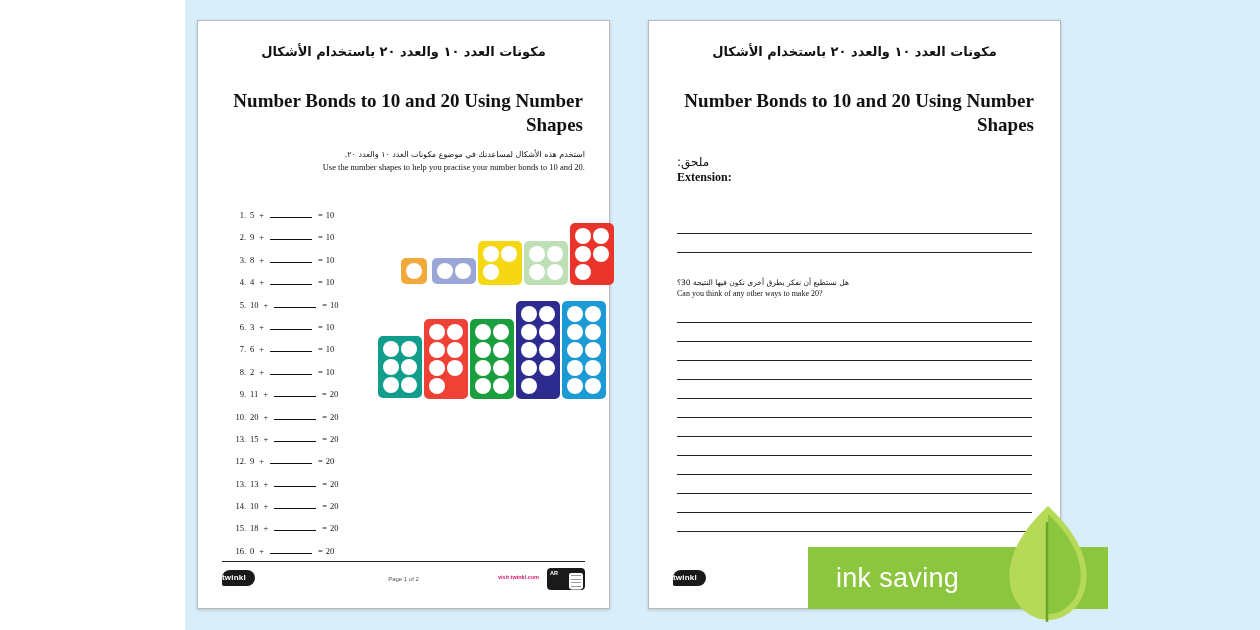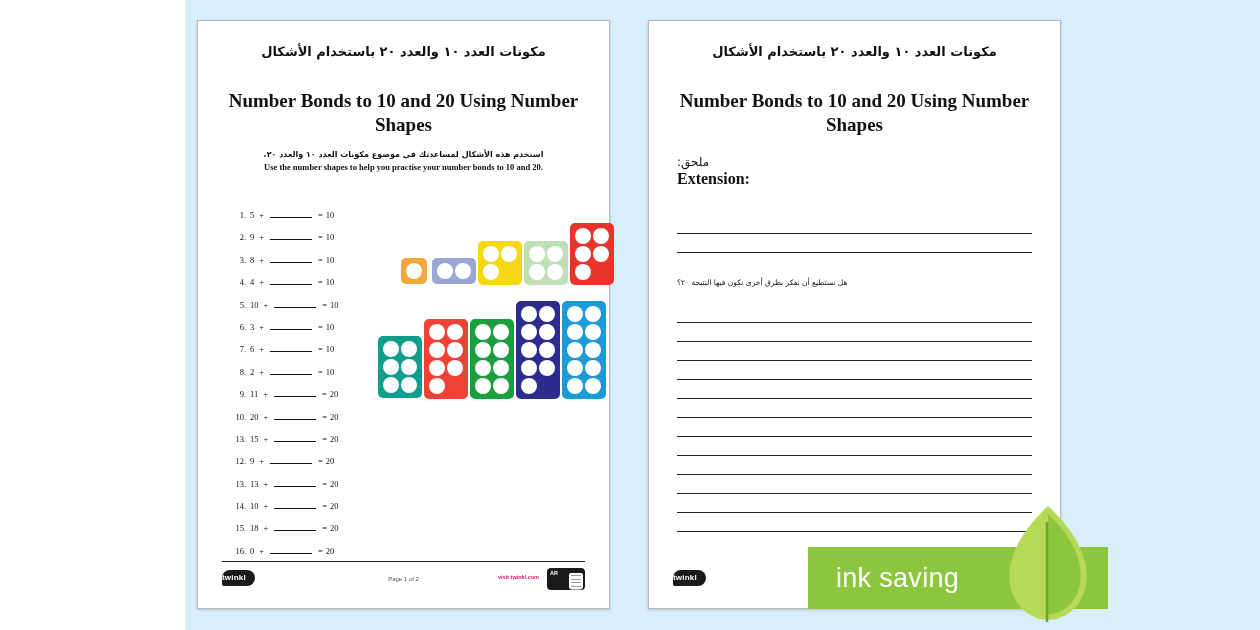"Number Bonds to 10 and" .title-en { text-align: center -> right }
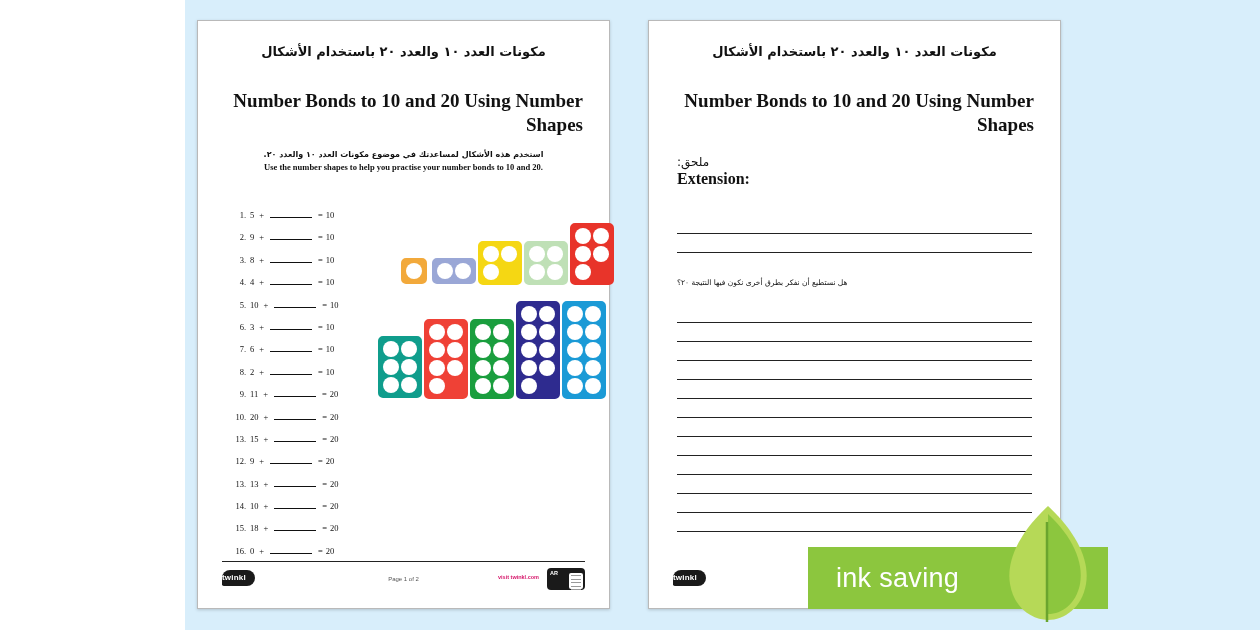"استخدم هذه الأشكال لمساعدتك في" .instructions { font-weight: bold -> none; text-align: center -> right }
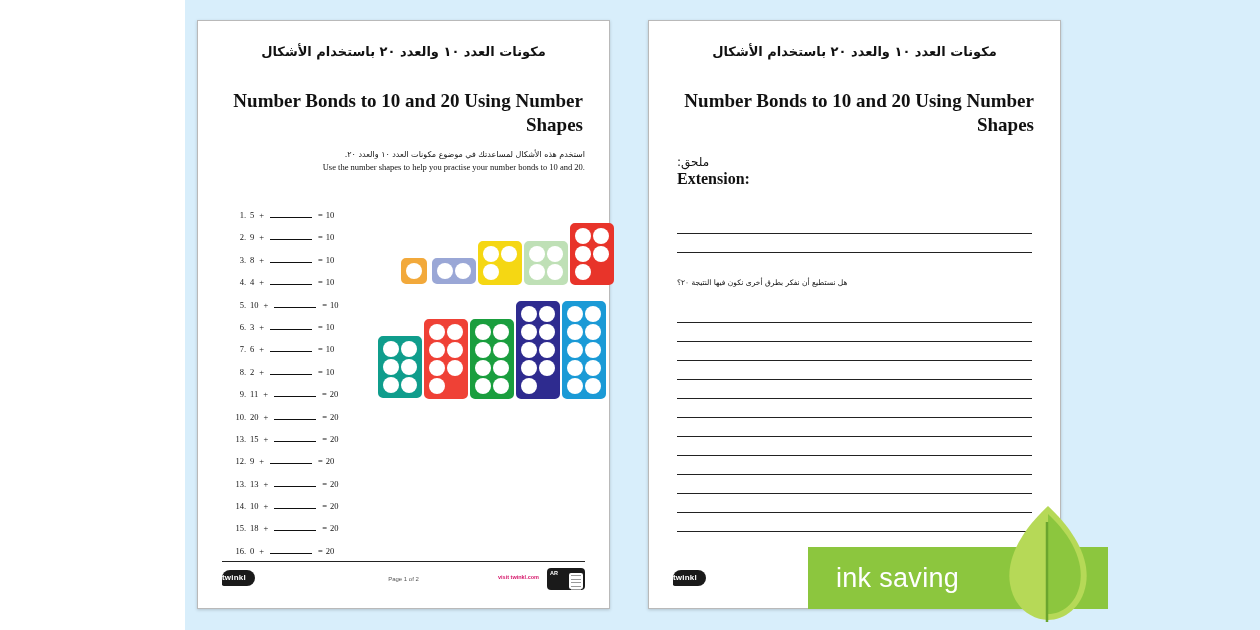"Extension:" .ext-en { font-size: 16px -> 12px }
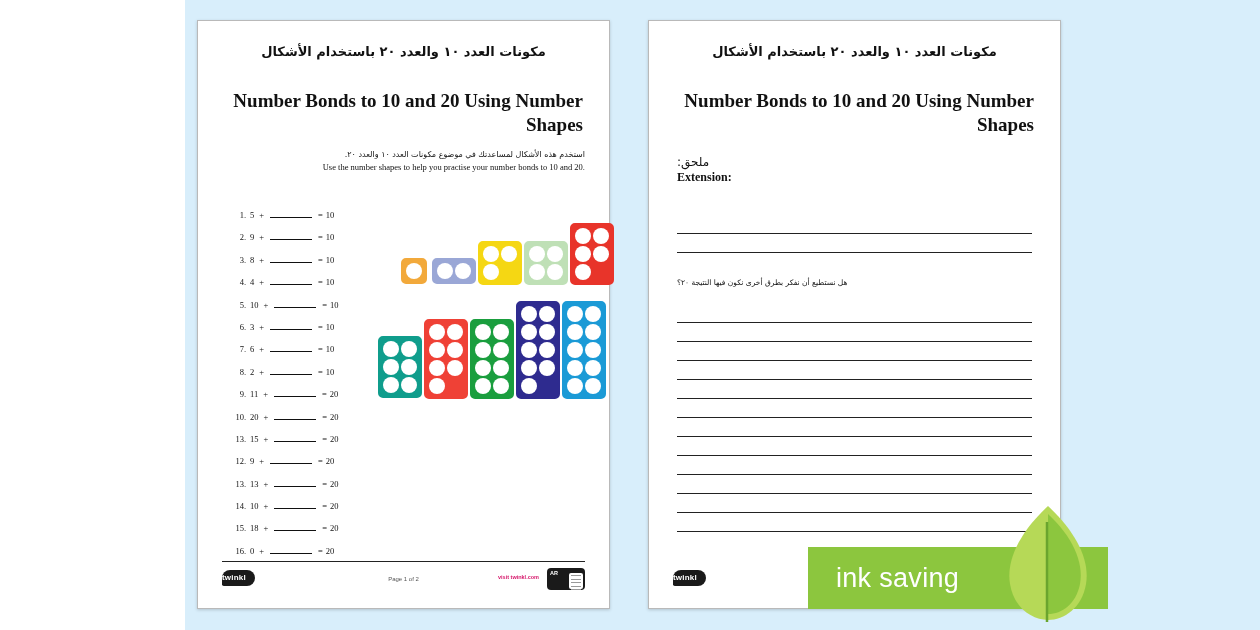"هل نستطيع أن نفكر بطرق" div.p-ar { text: ٢٠ -> 30 }
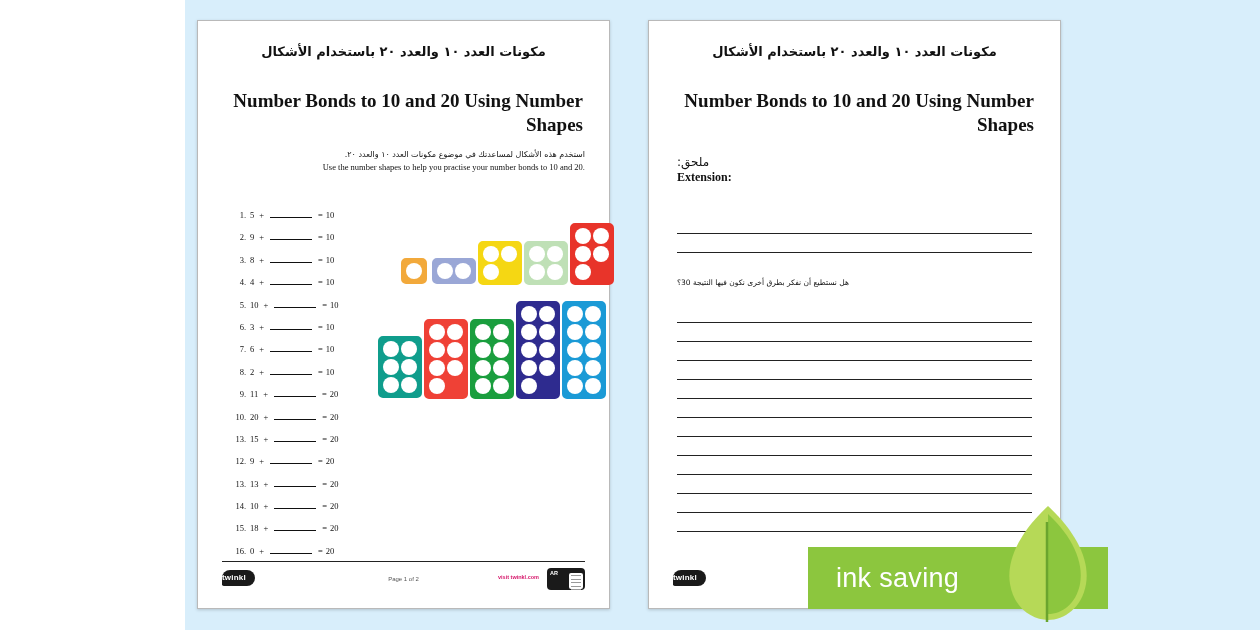"Can you think of any" div.p-en { html: none -> <div>Can you think of any other ways to make 20?</div> }
